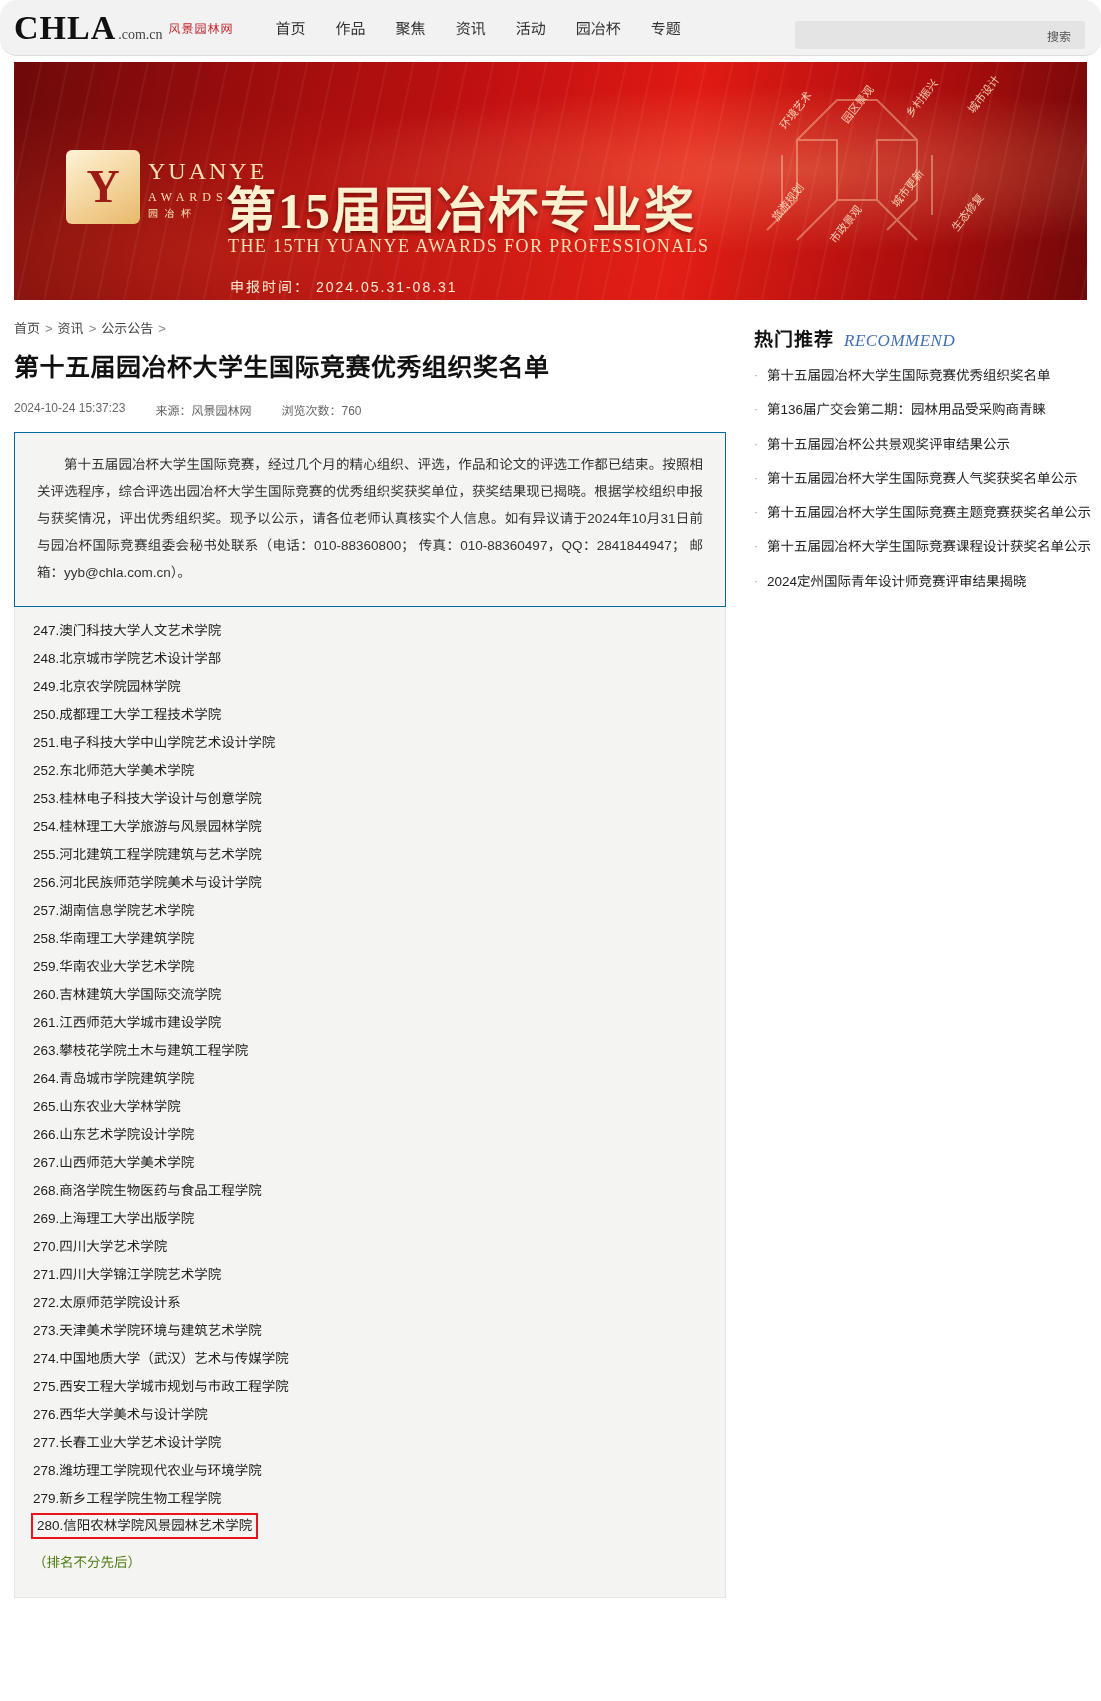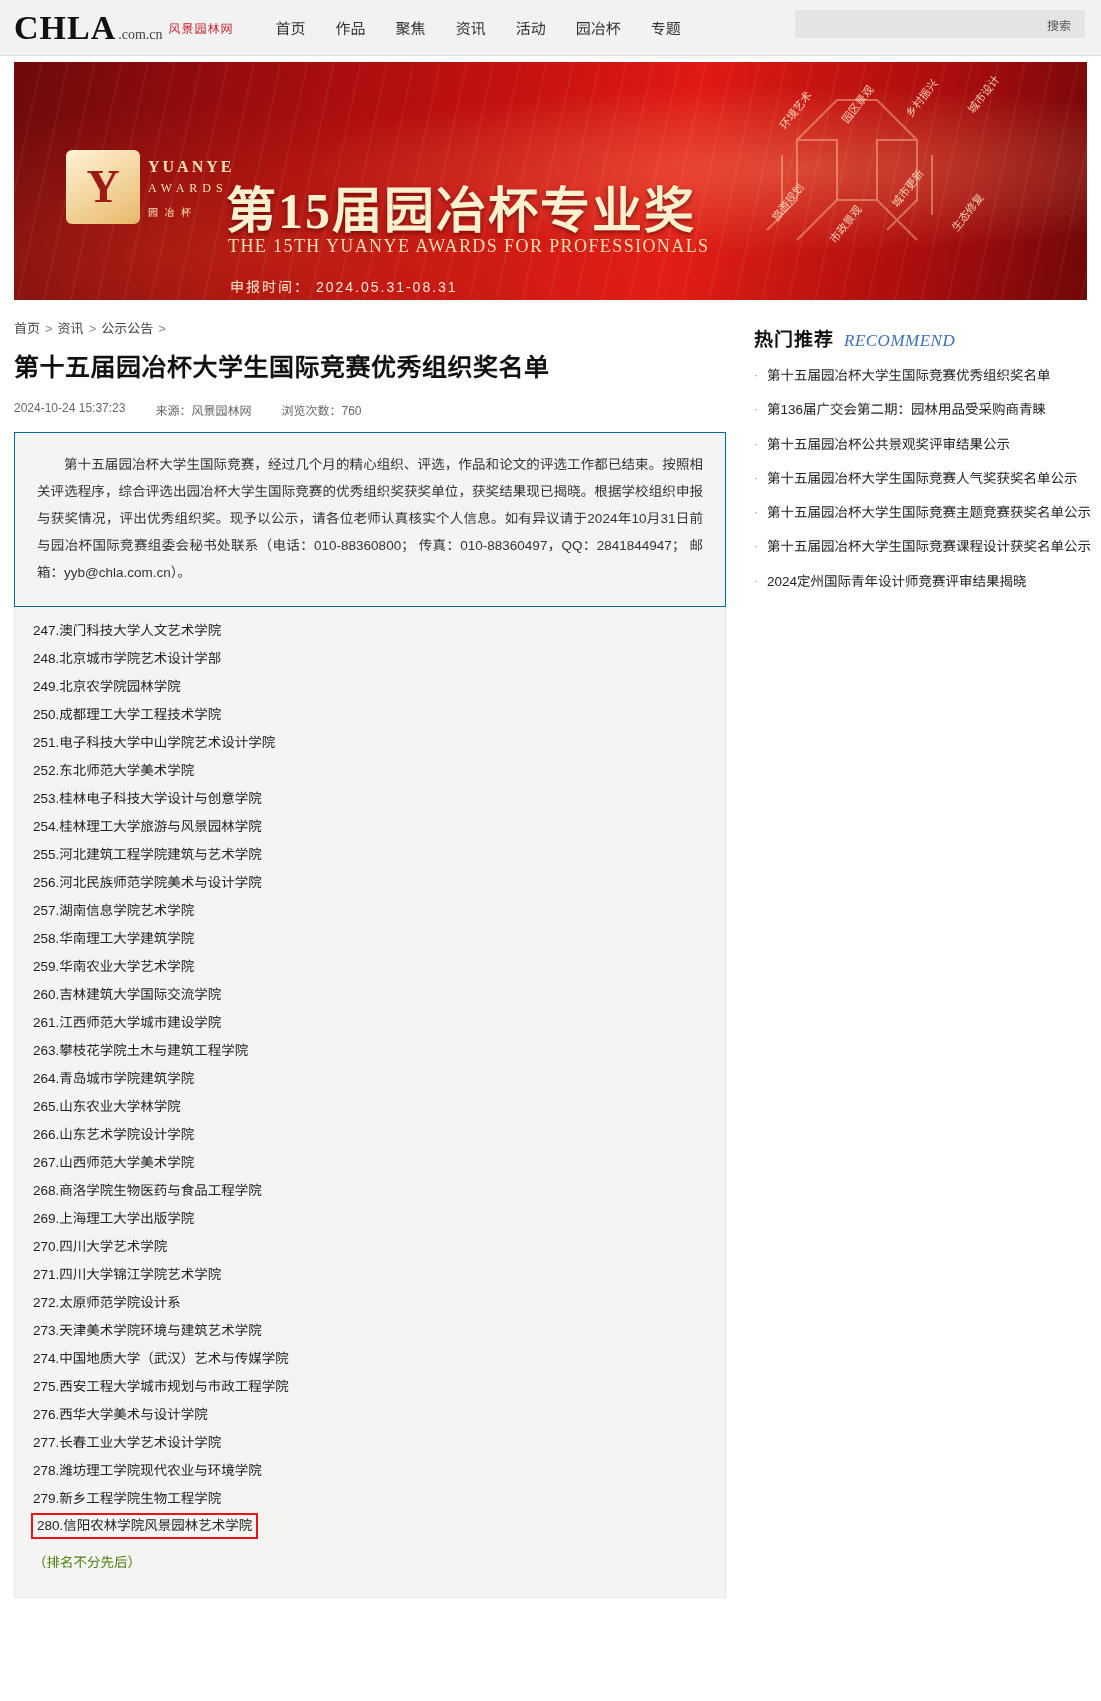"CHLA" .header { border-radius: none -> 17px }
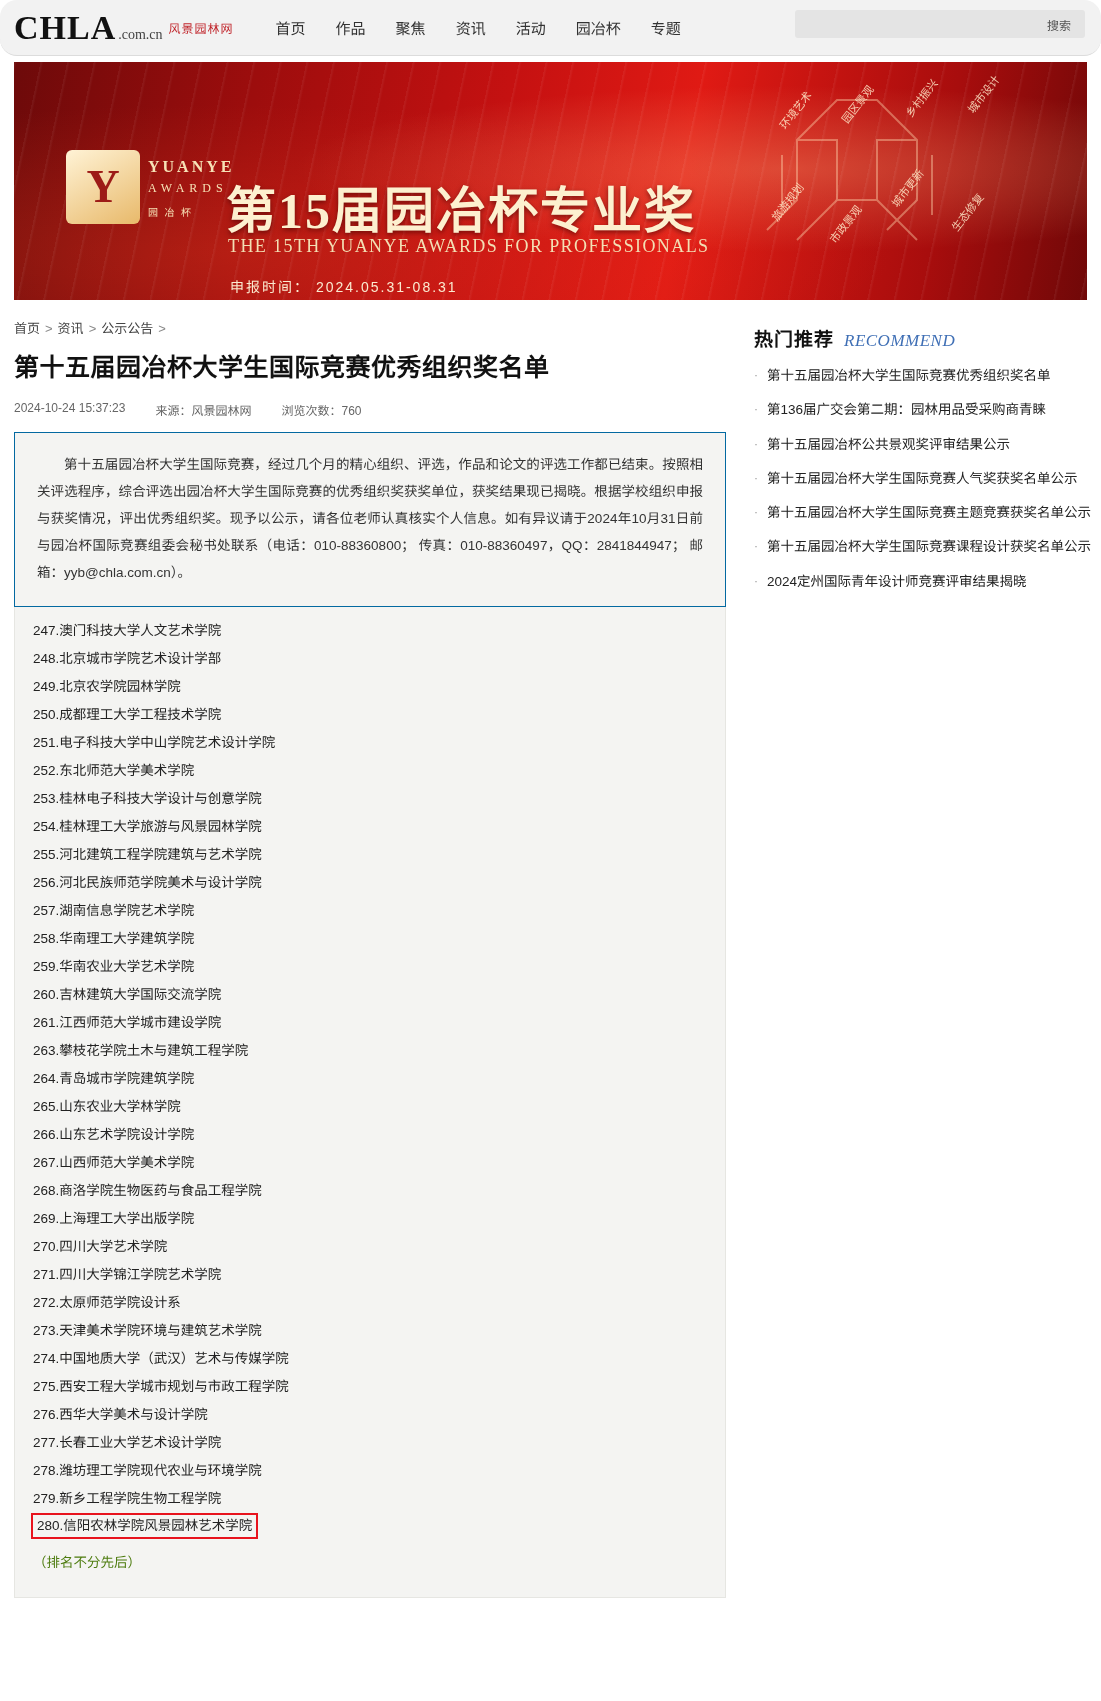"搜索" .search-wrap { top: 10px -> 21px }
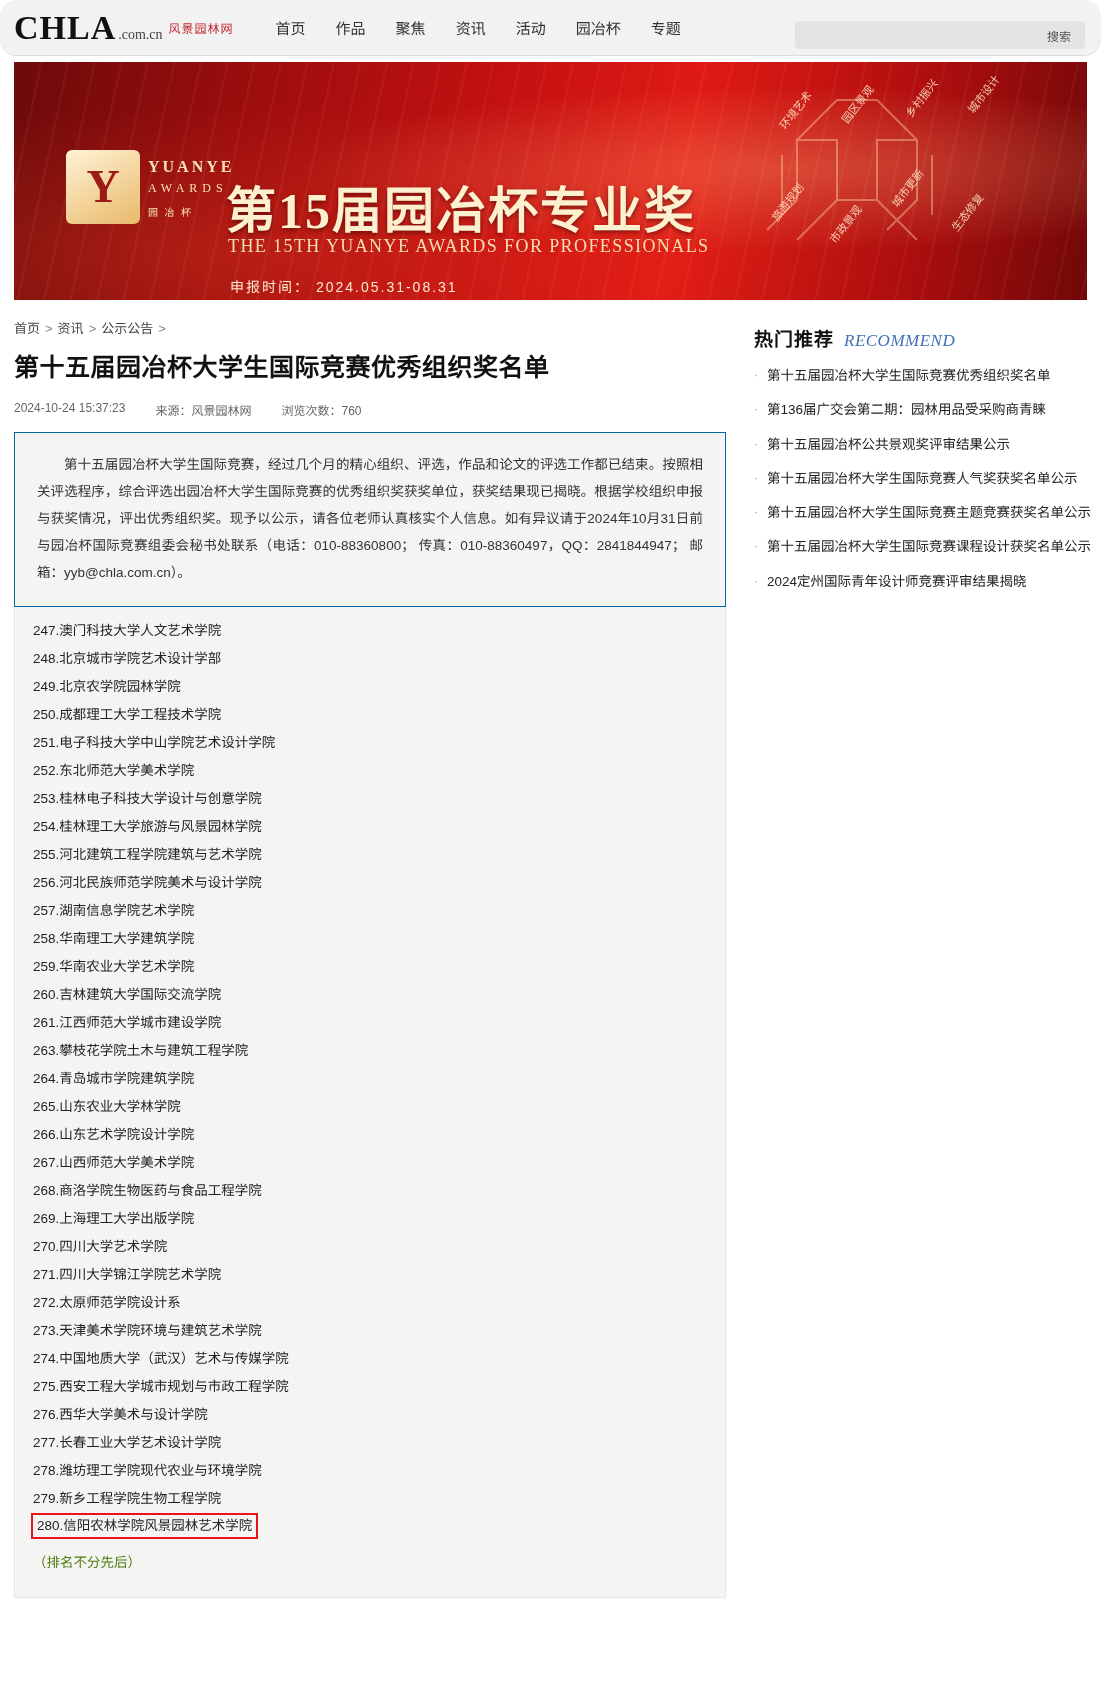"YUANYE" .badge-text .t1 { font-size: 16px -> 24px; font-weight: bold -> normal }
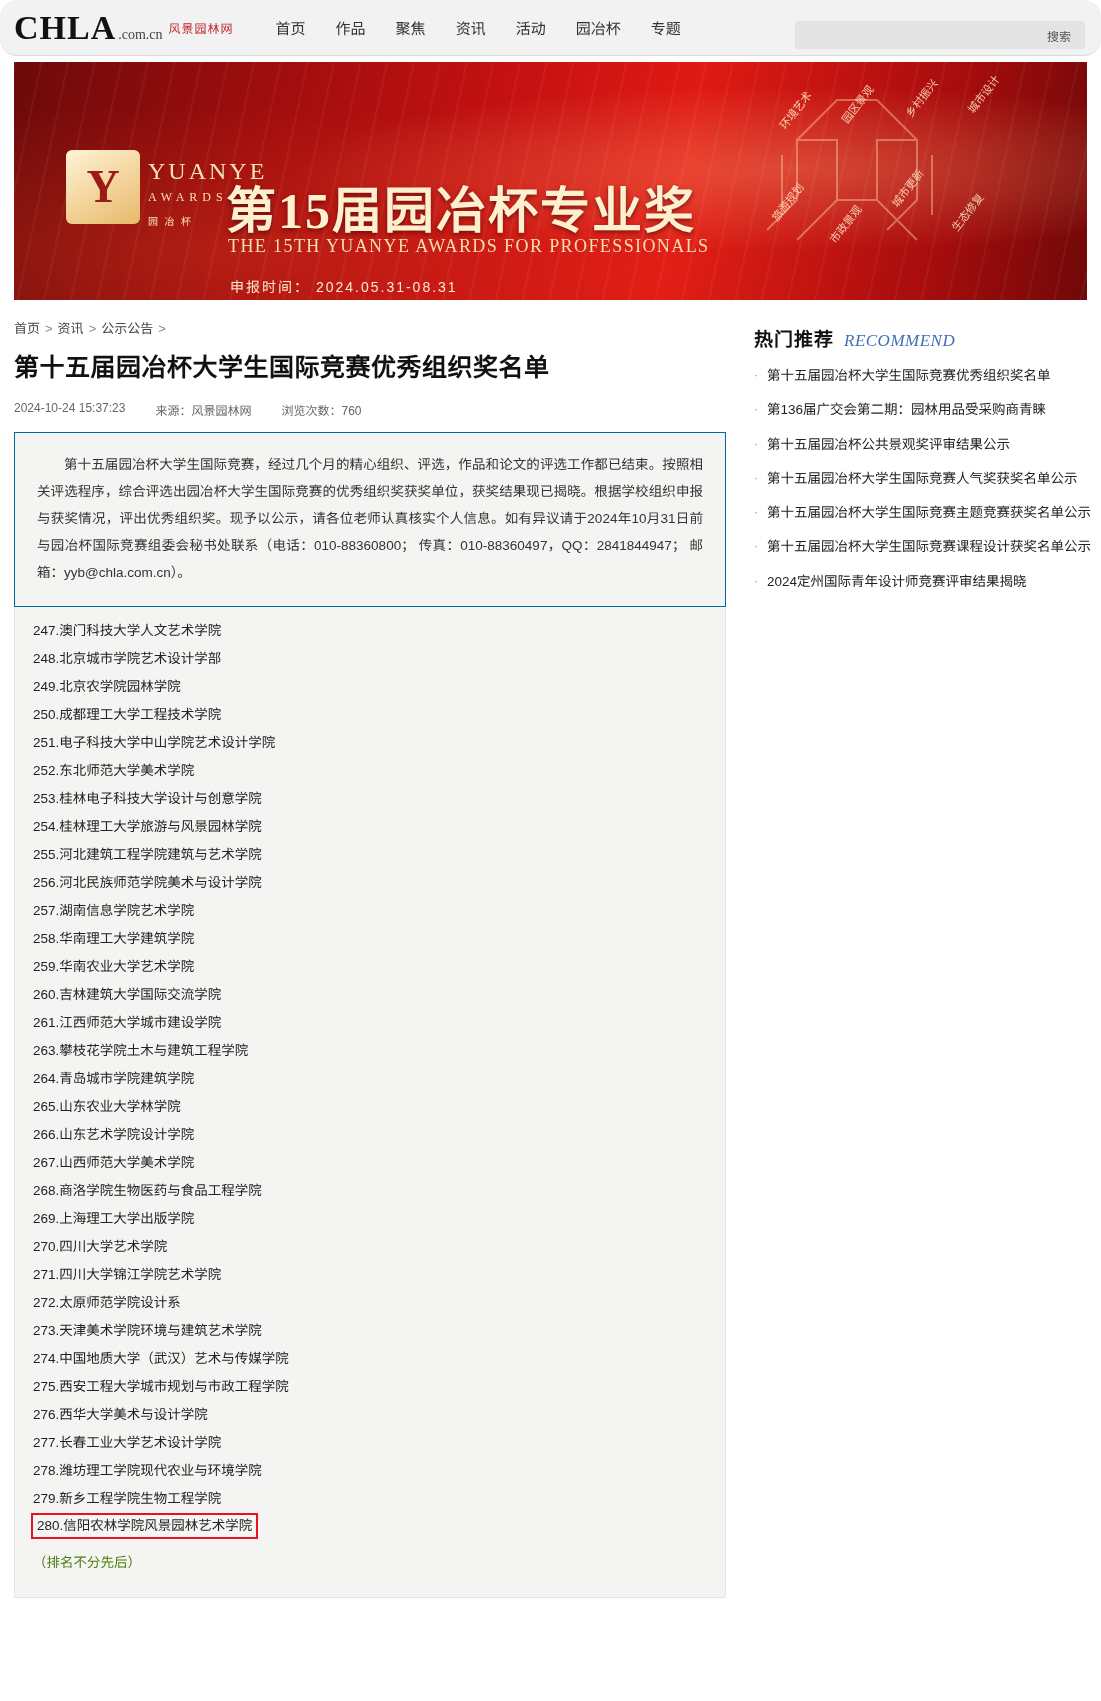"园 冶 杯" .badge-text .t3 { margin-top: 8px -> 0 }
